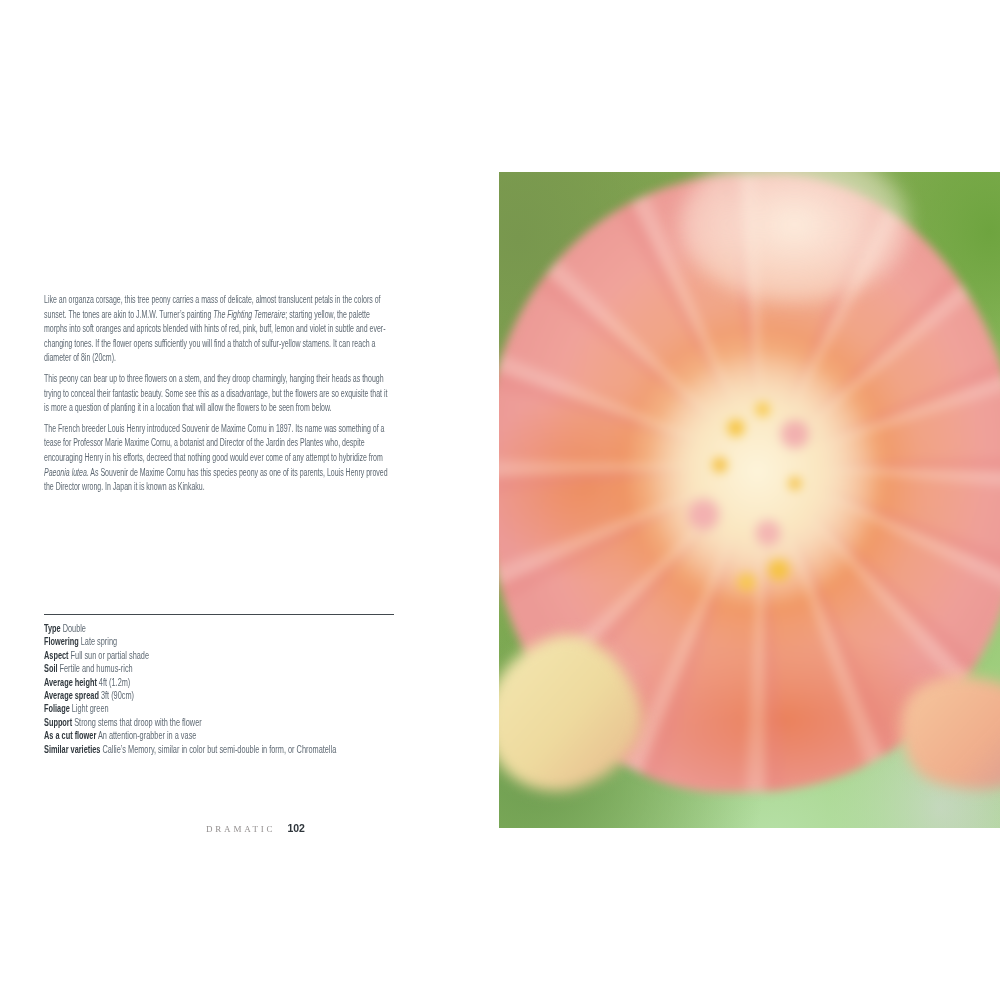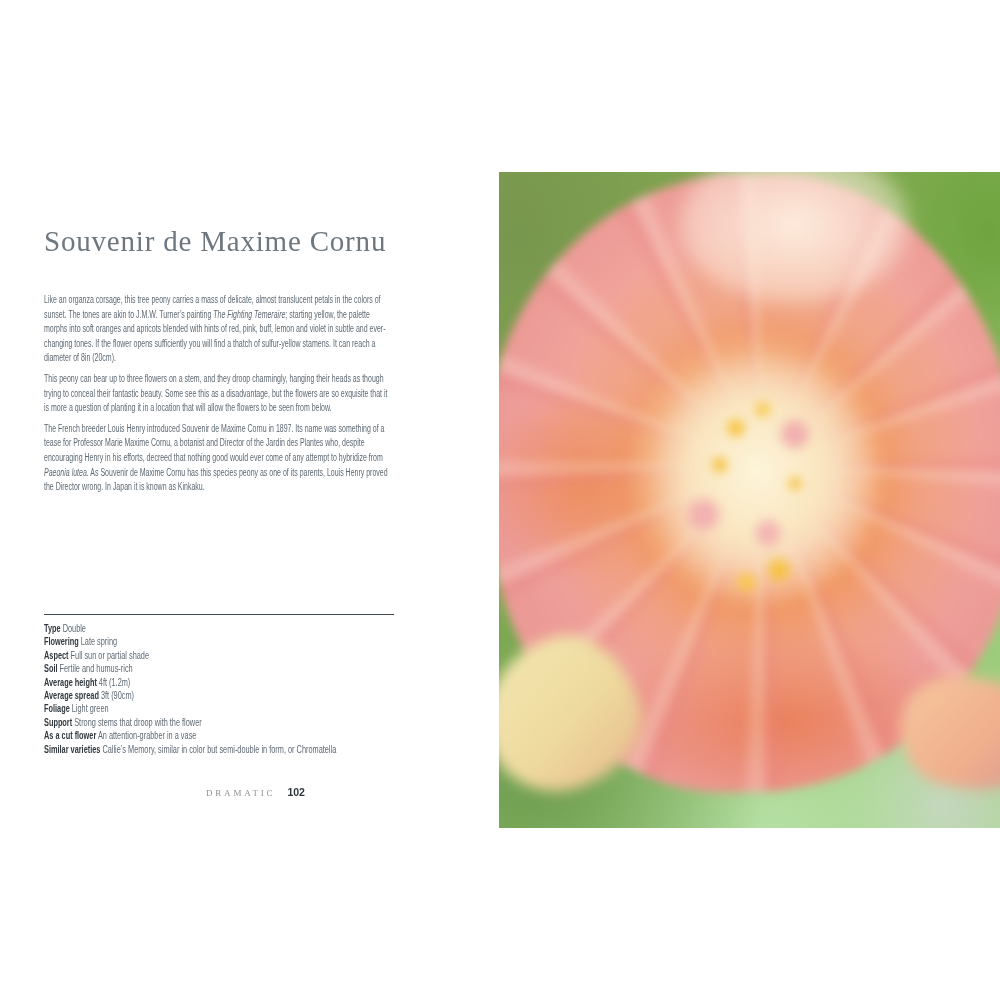"Souvenir de Maxime Cornu" h1.article-title { html: <h1>Souvenir de Maxime Cornu</h1> -> none }
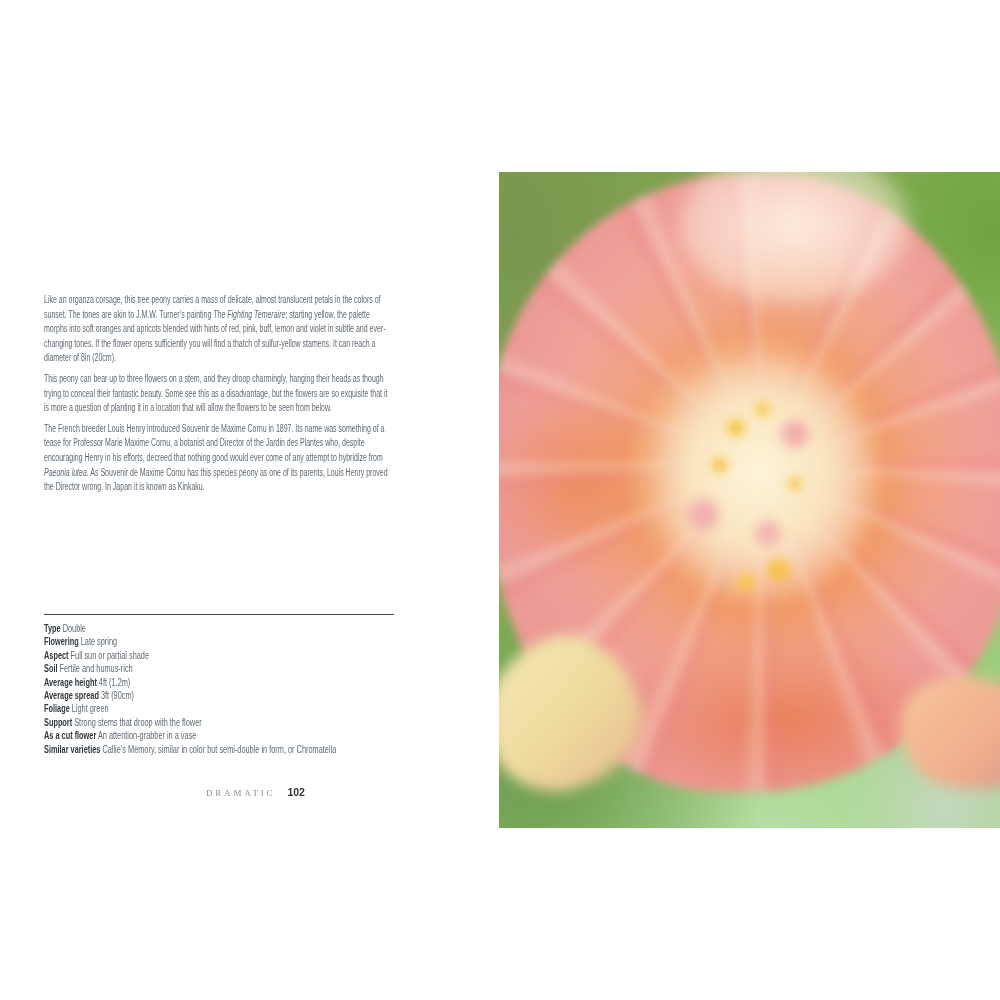"102" .footer-pagenum { margin-top: none -> 36px }
